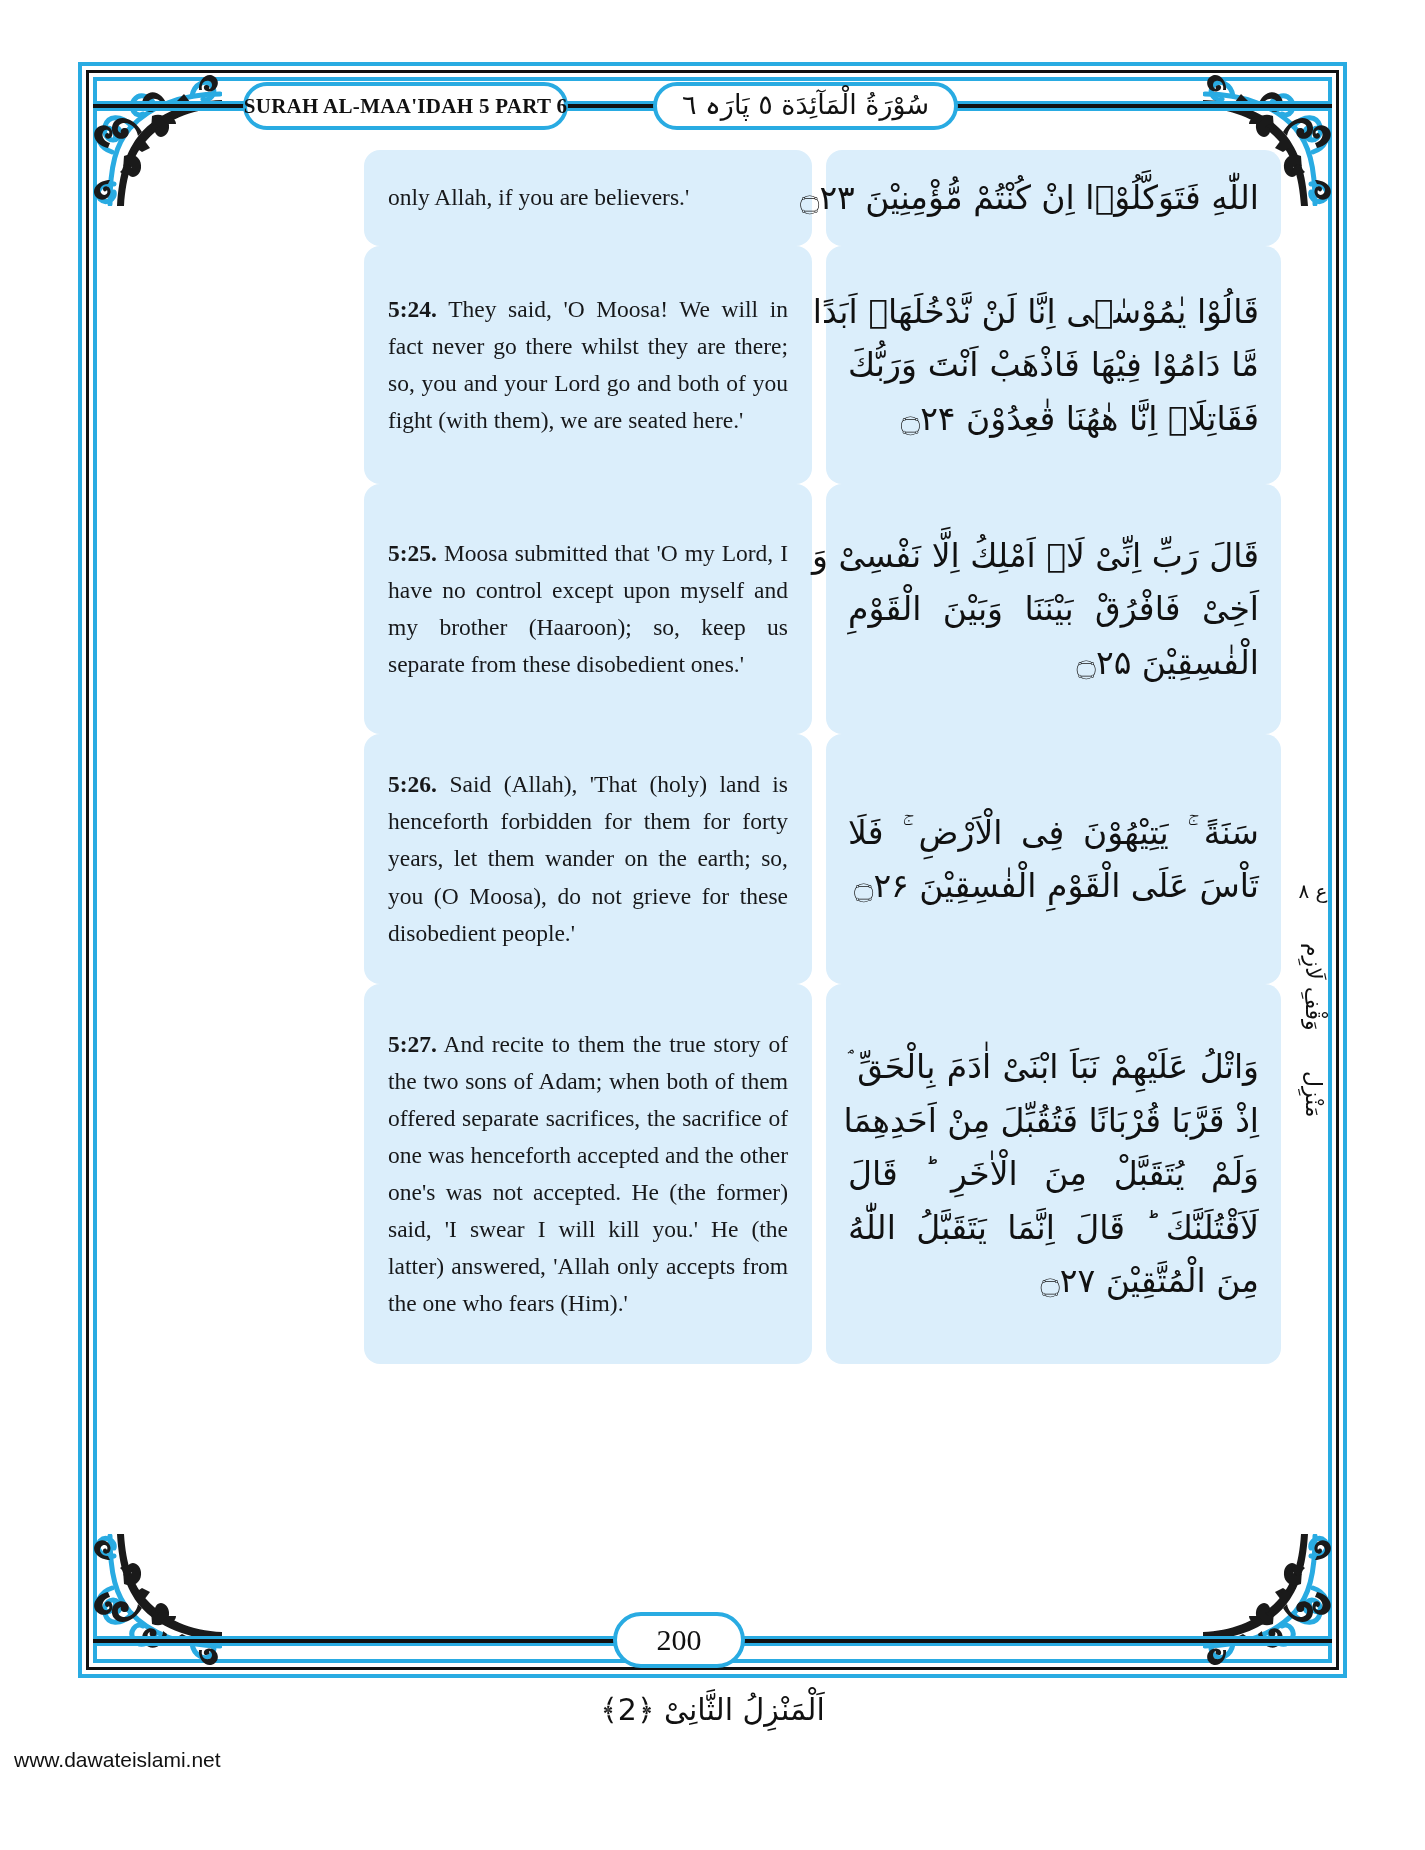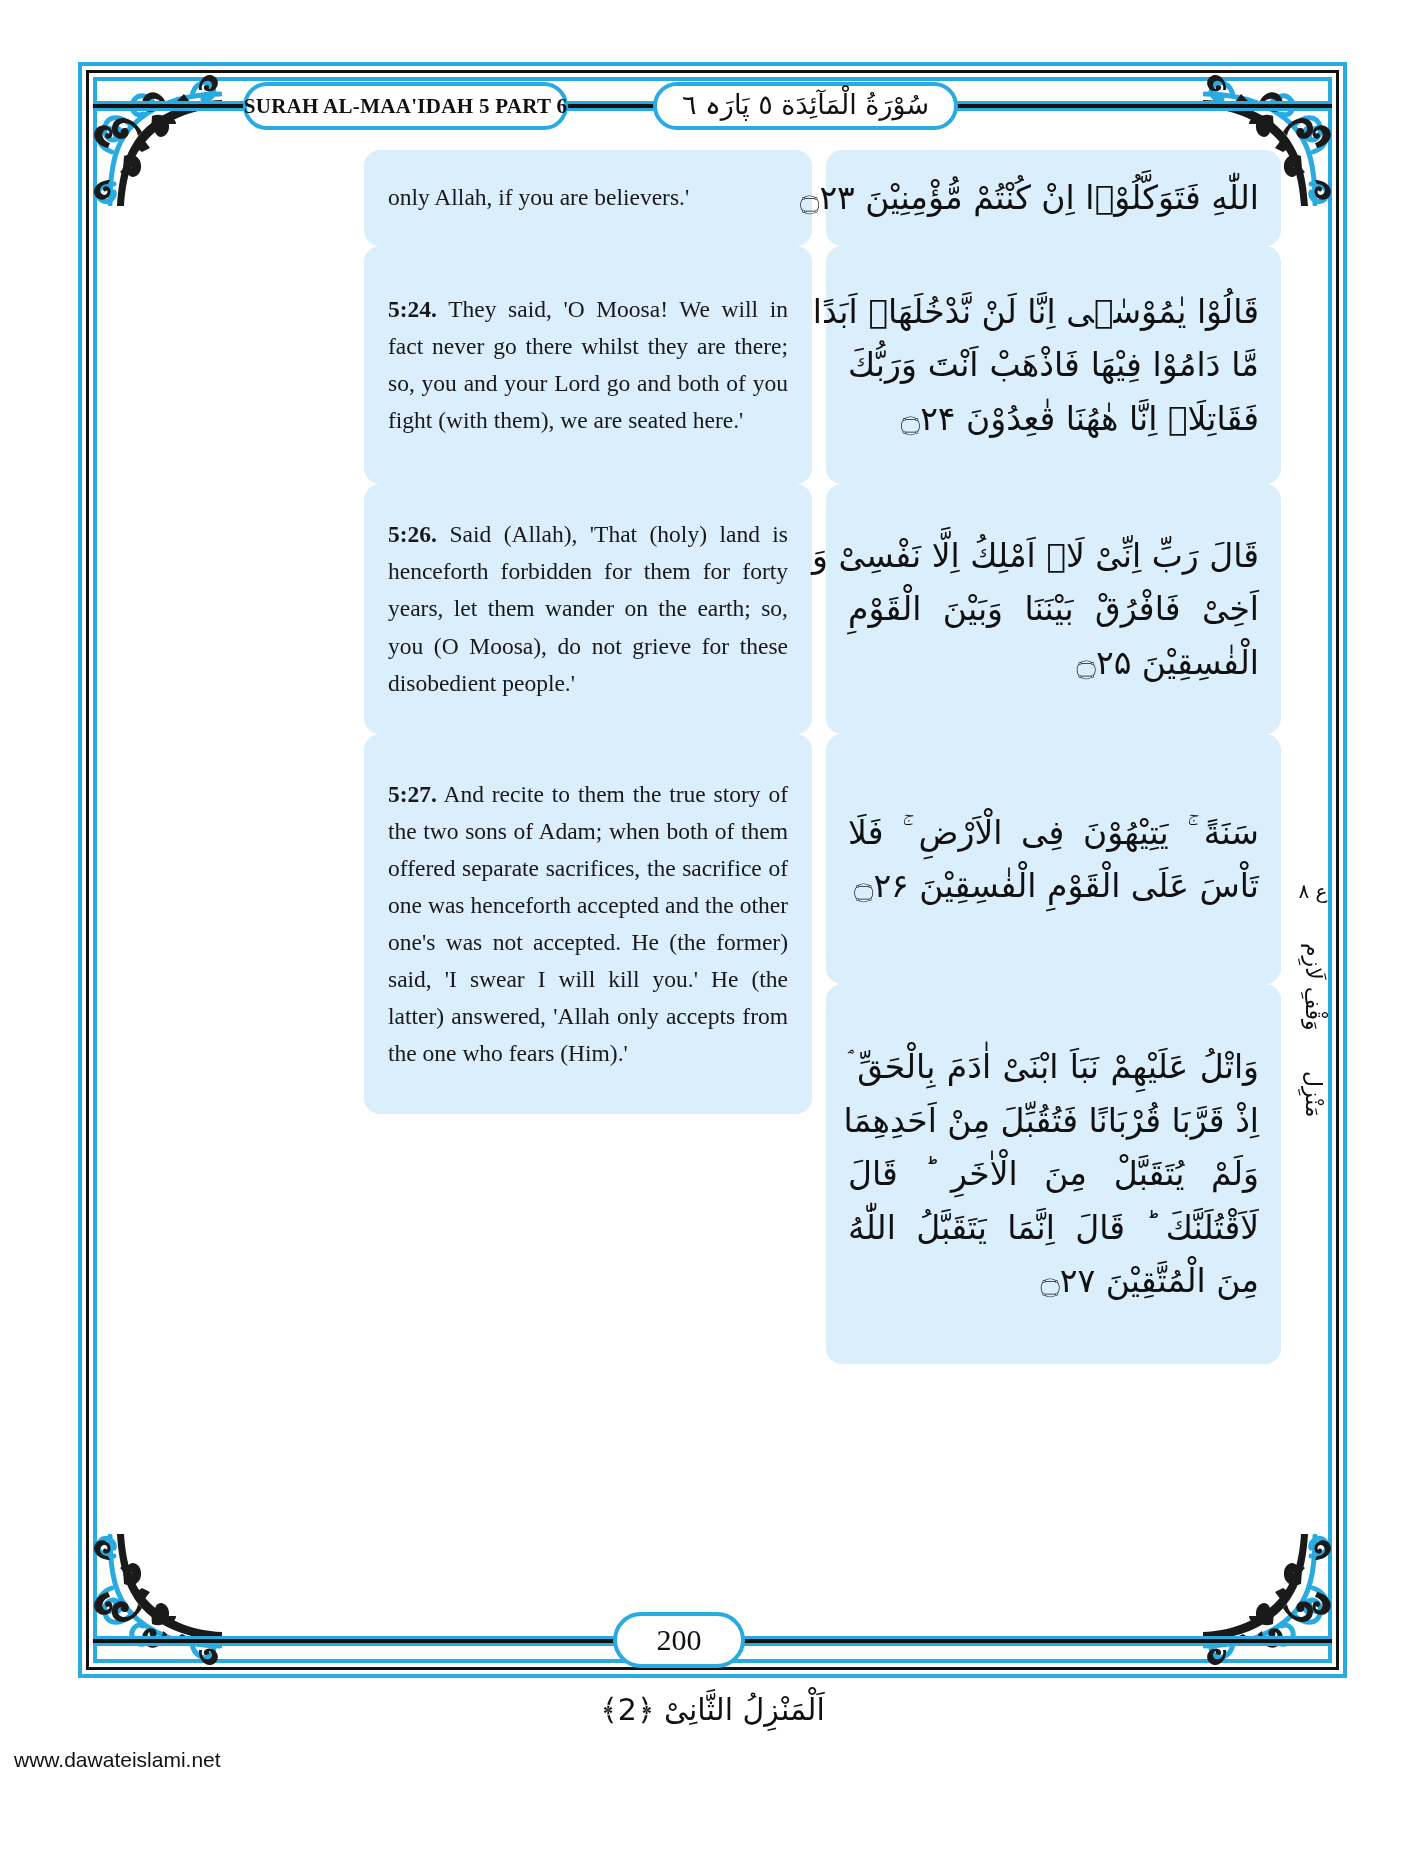"5:25. Moosa submitted that 'O" div.verse-box { html: none -> <div> <div> <span>5:25.</span> <span>Moosa submitted that 'O my Lord, I have no control except upon myself and my brother (Haaroon); so, keep us separate from these disobedient ones.'</span> </div> </div> }
